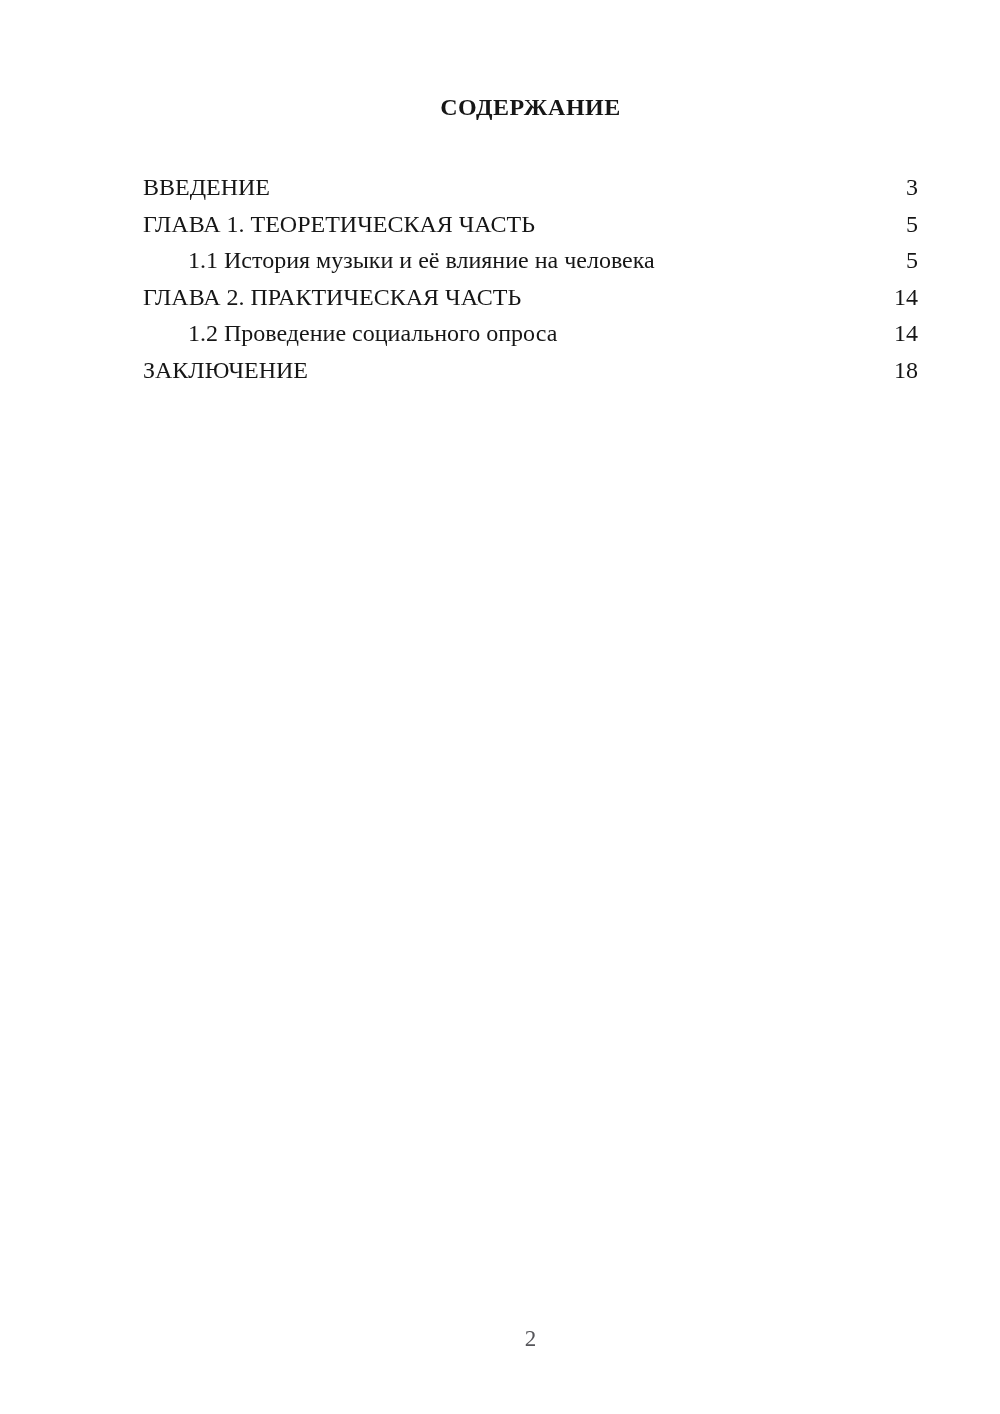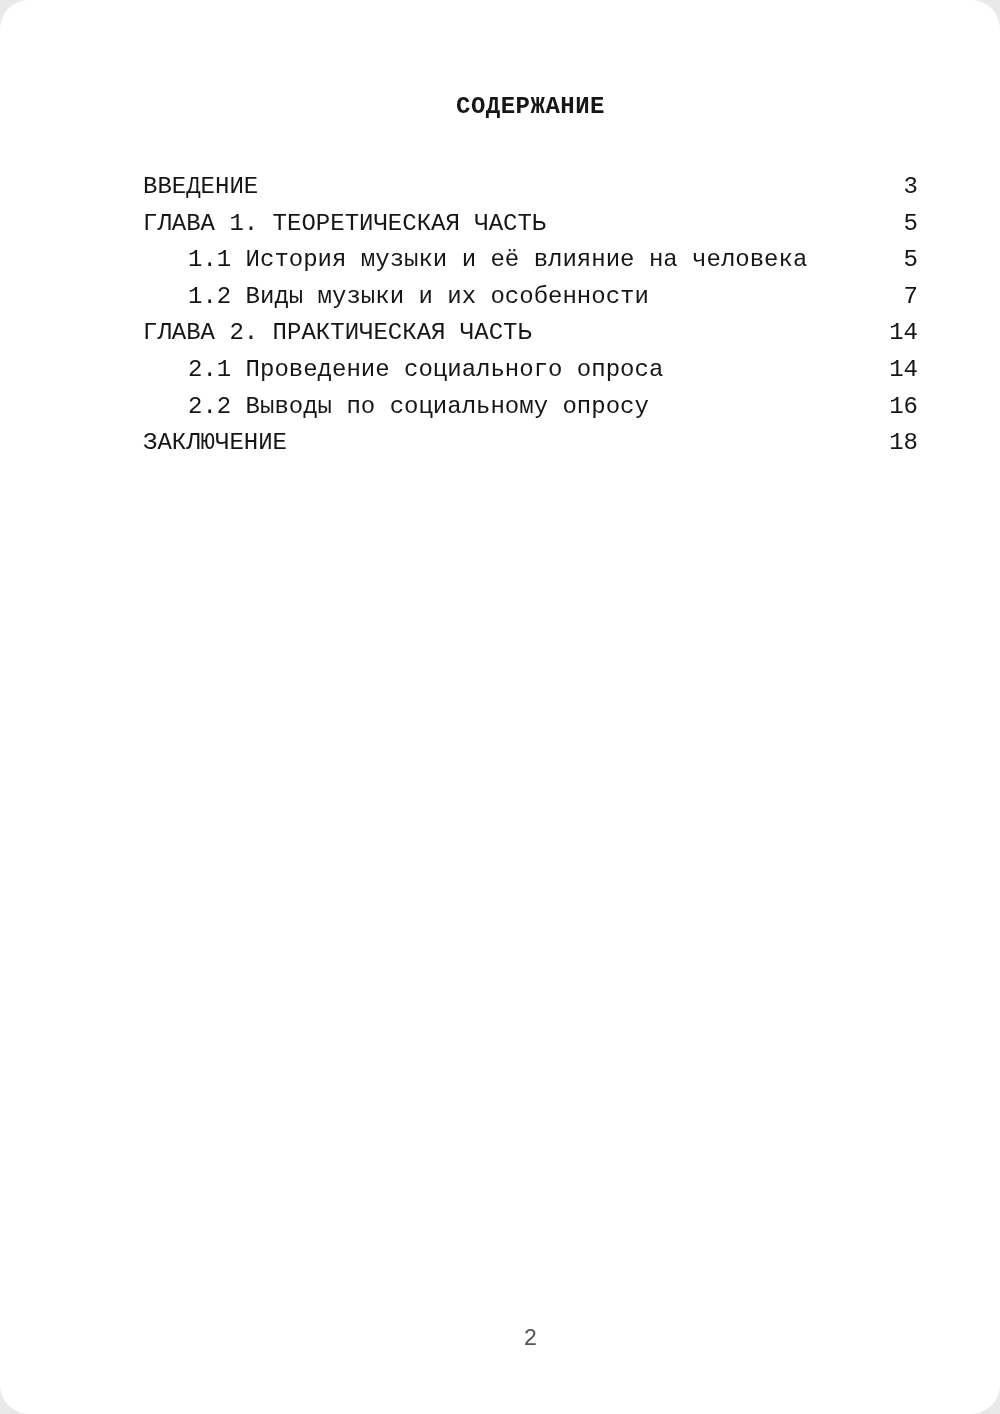"СОДЕРЖАНИЕ" .page { border-radius: 29px -> none; font-family: Liberation Mono, monospace -> Liberation Serif, serif }
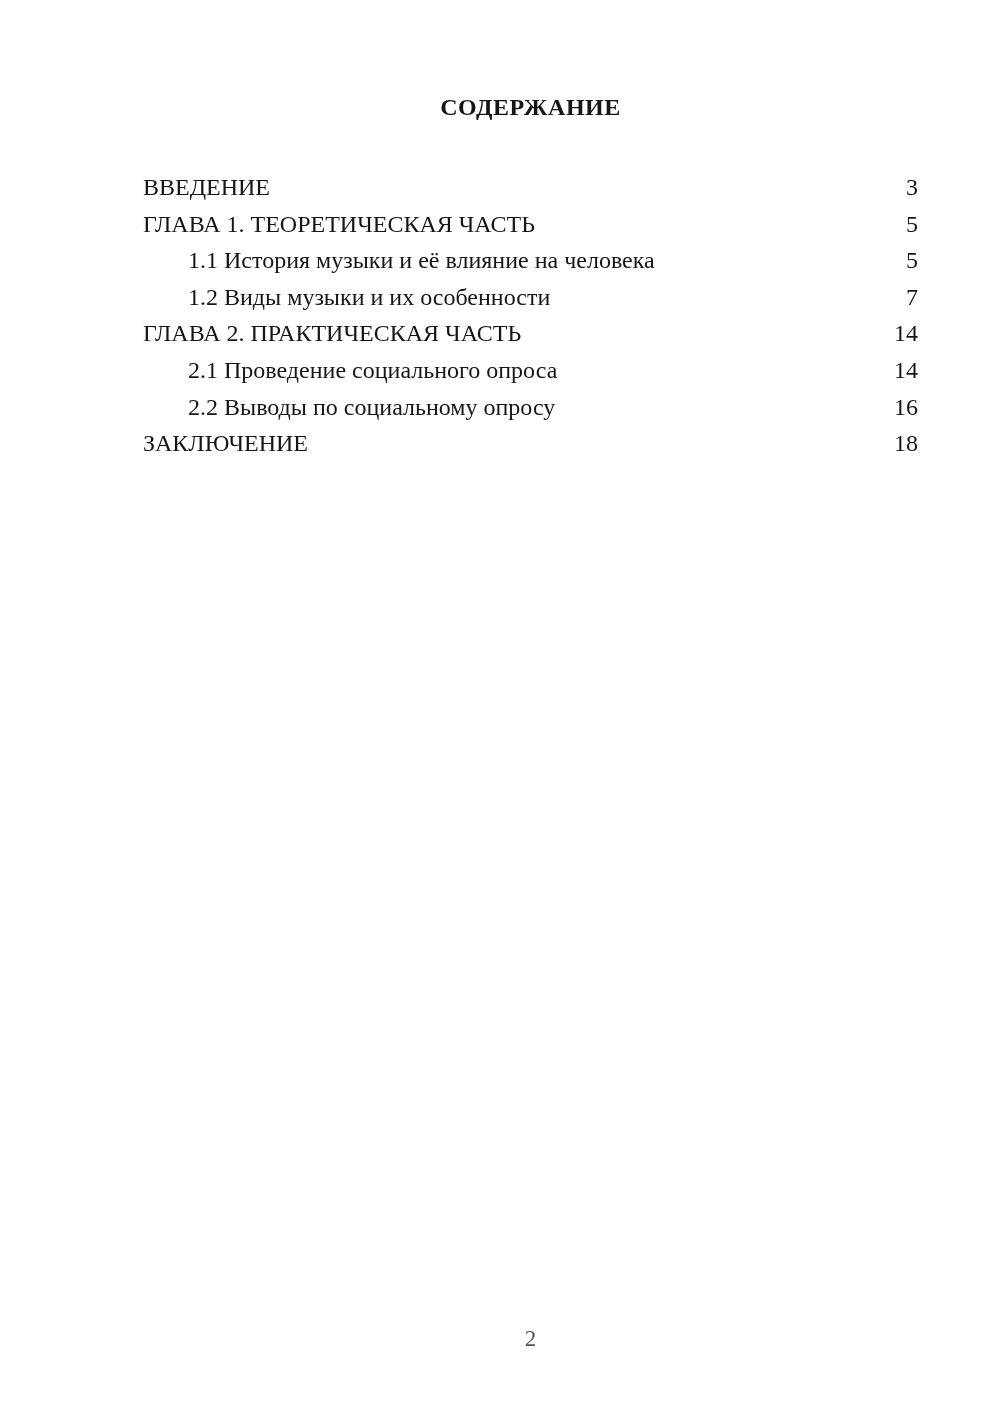"1.2 Виды музыки и их" li.toc-entry { html: <li> <span>1.2 Виды музыки и их особенности</span> <span>7</span> </li> -> none }
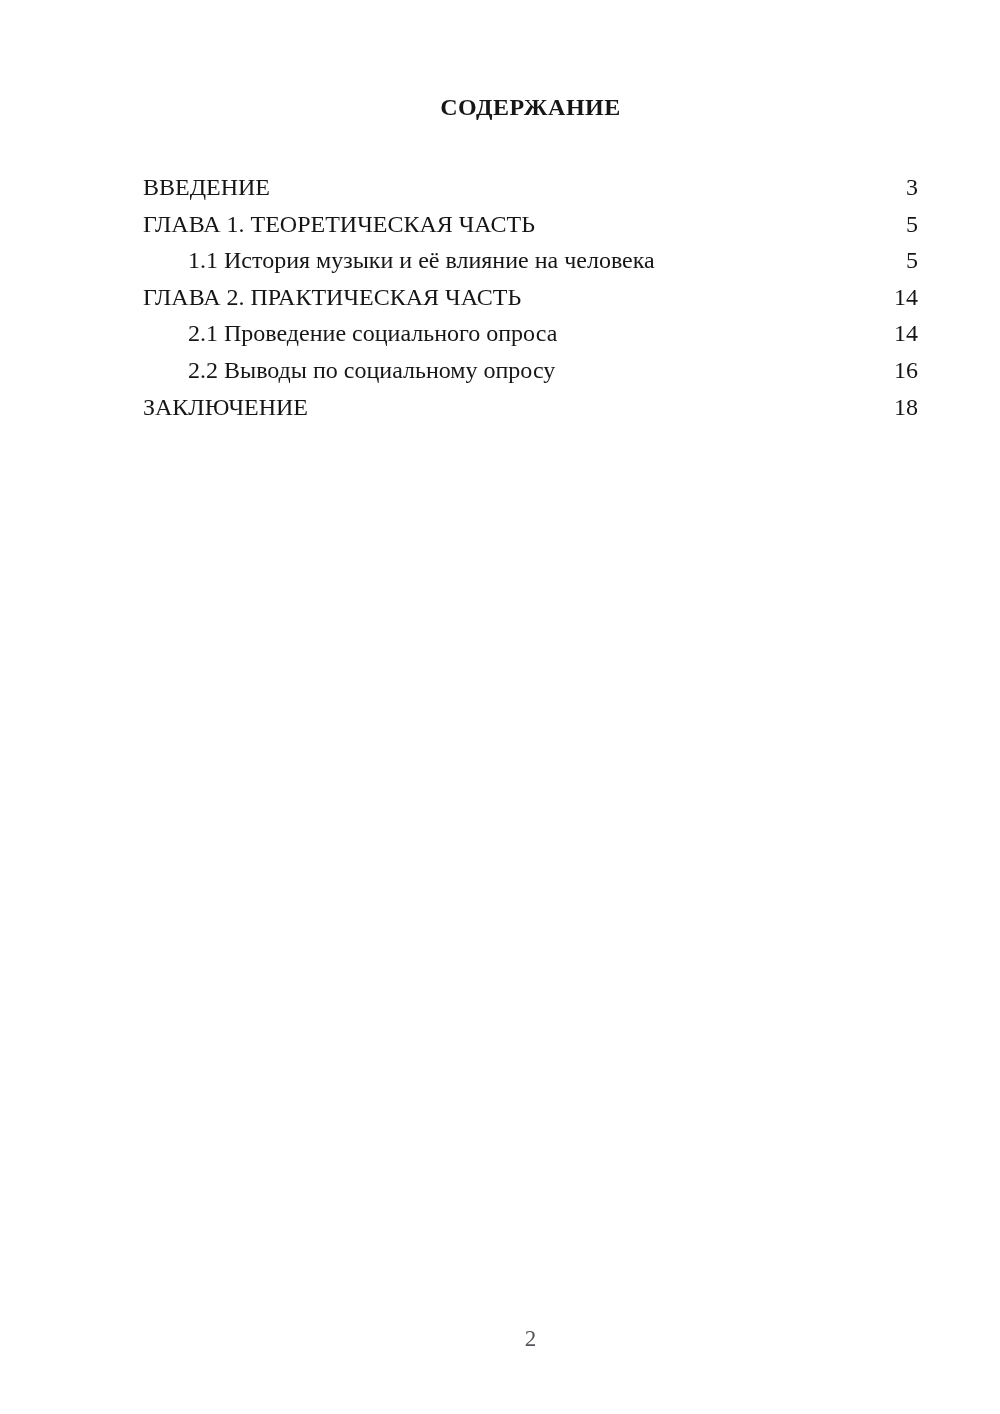"2.1 Проведение социального опроса" span.entry-label { text: 2.1 -> 1.2 }
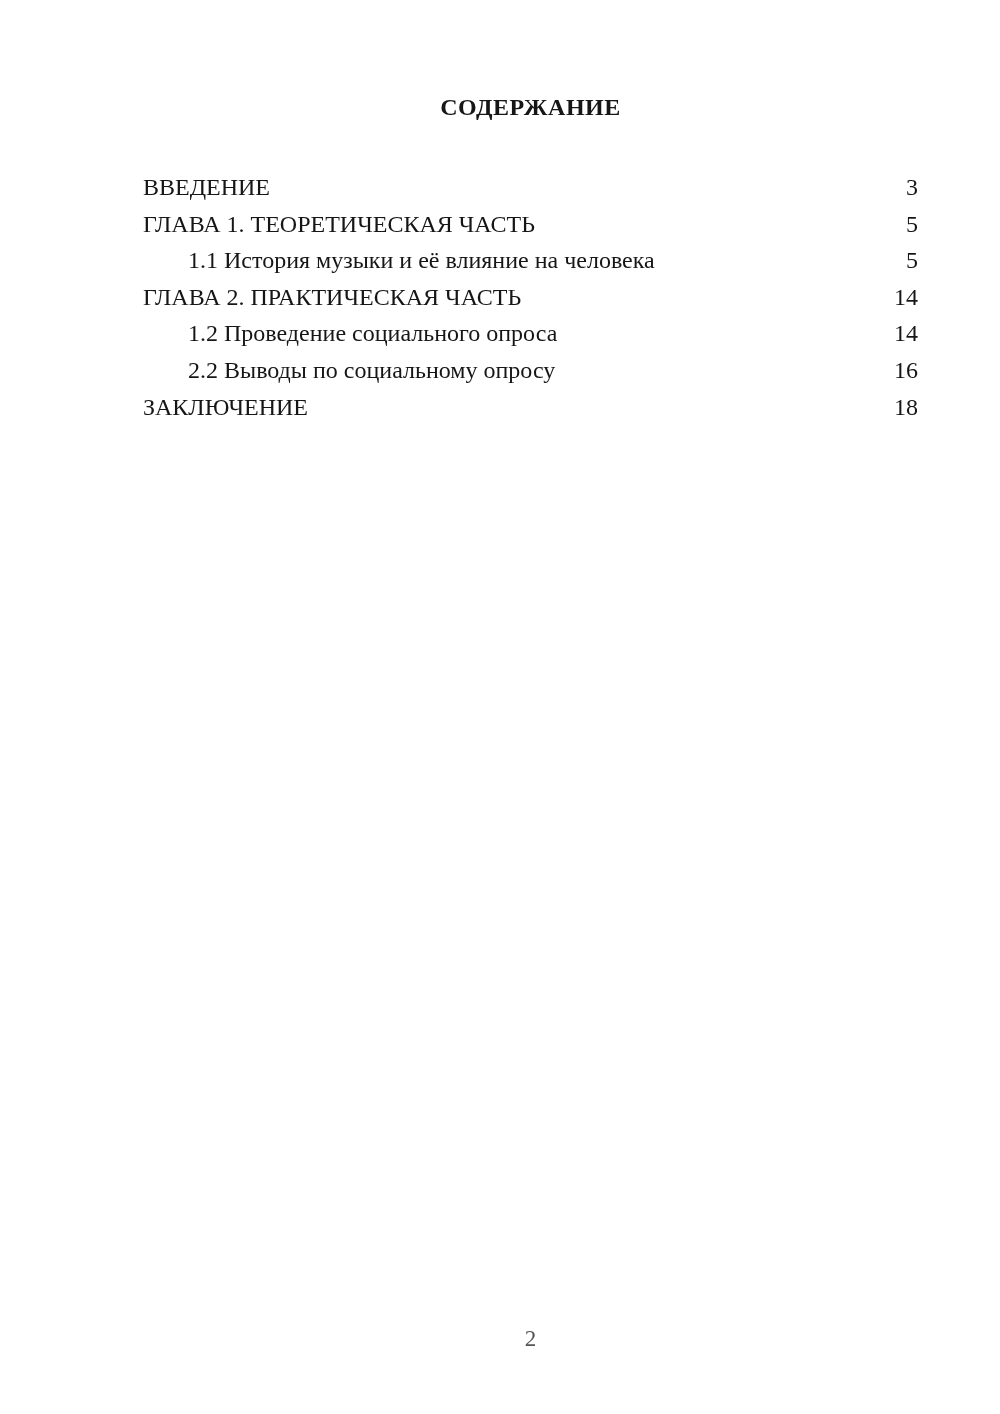"2.2 Выводы по социальному опросу" li.toc-entry { html: <li> <span>2.2 Выводы по социальному опросу</span> <span>16</span> </li> -> none }
